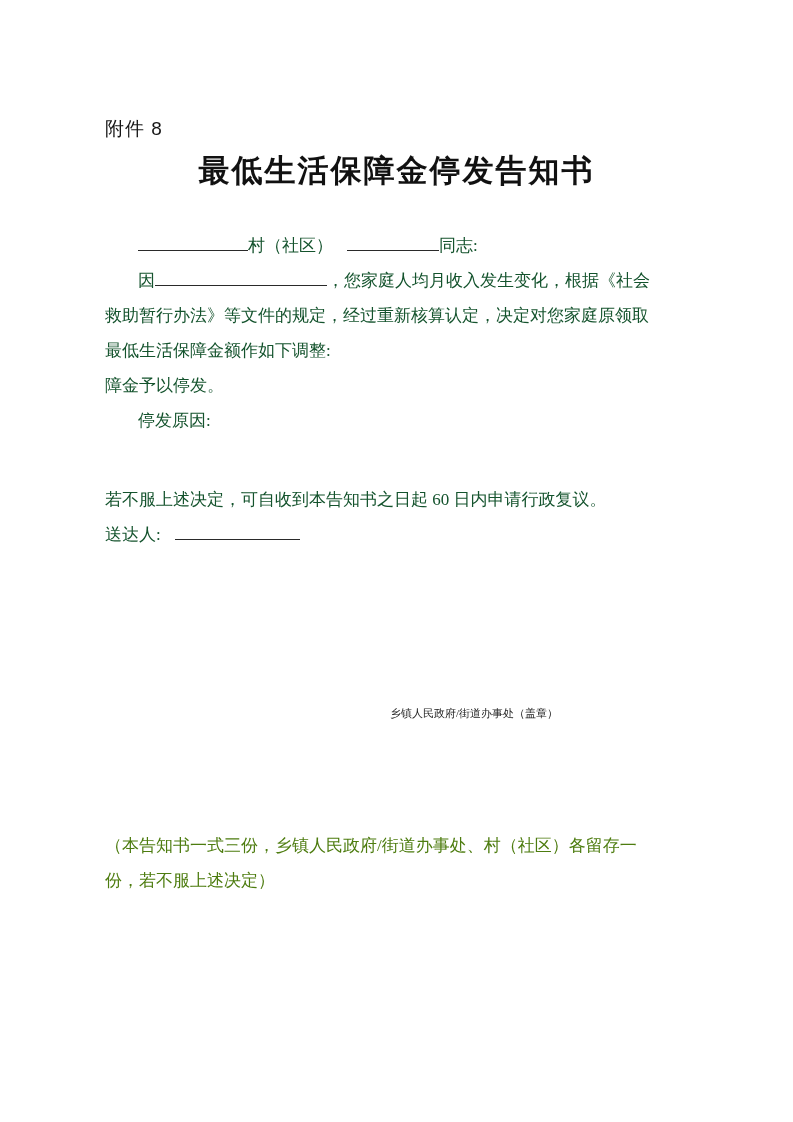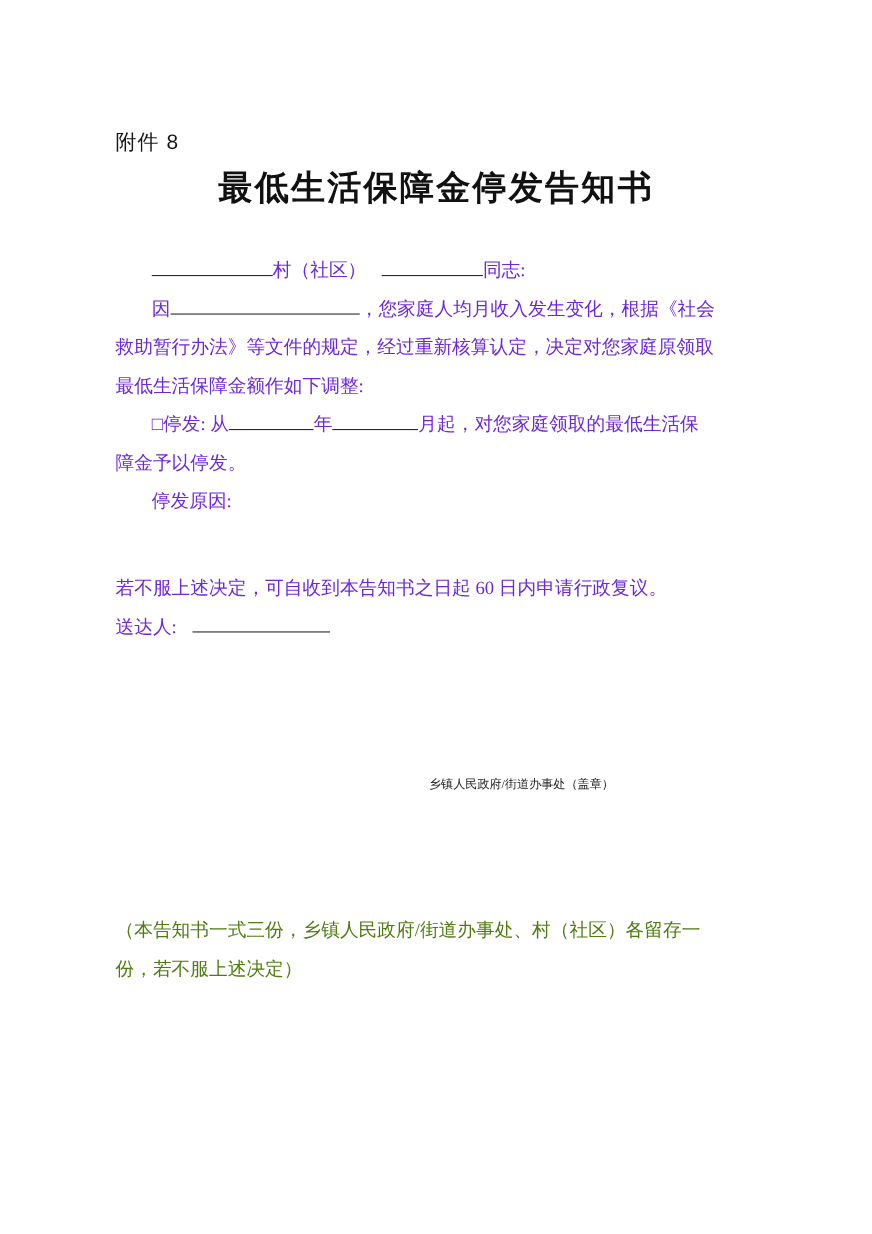"村（社区） 同志:" .body-block { color: #6d28d9 -> #14532d }
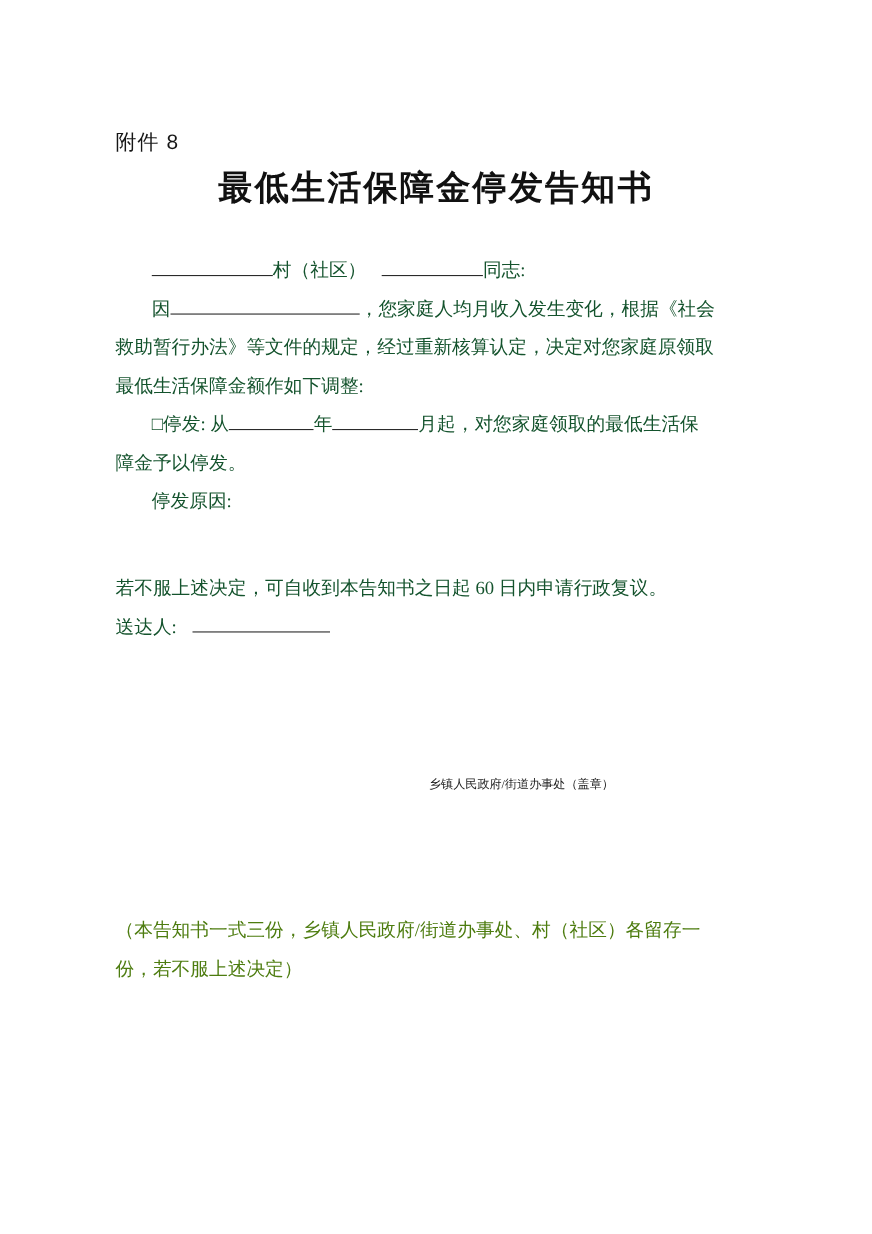"□停发: 从 年 月起，对您家庭领取的最低生活保" div.line { html: <div><span>□停发: 从</span><span></span><span>年</span><span></span><span>月起，对您家庭领取的最低生活保</span></div> -> none }
